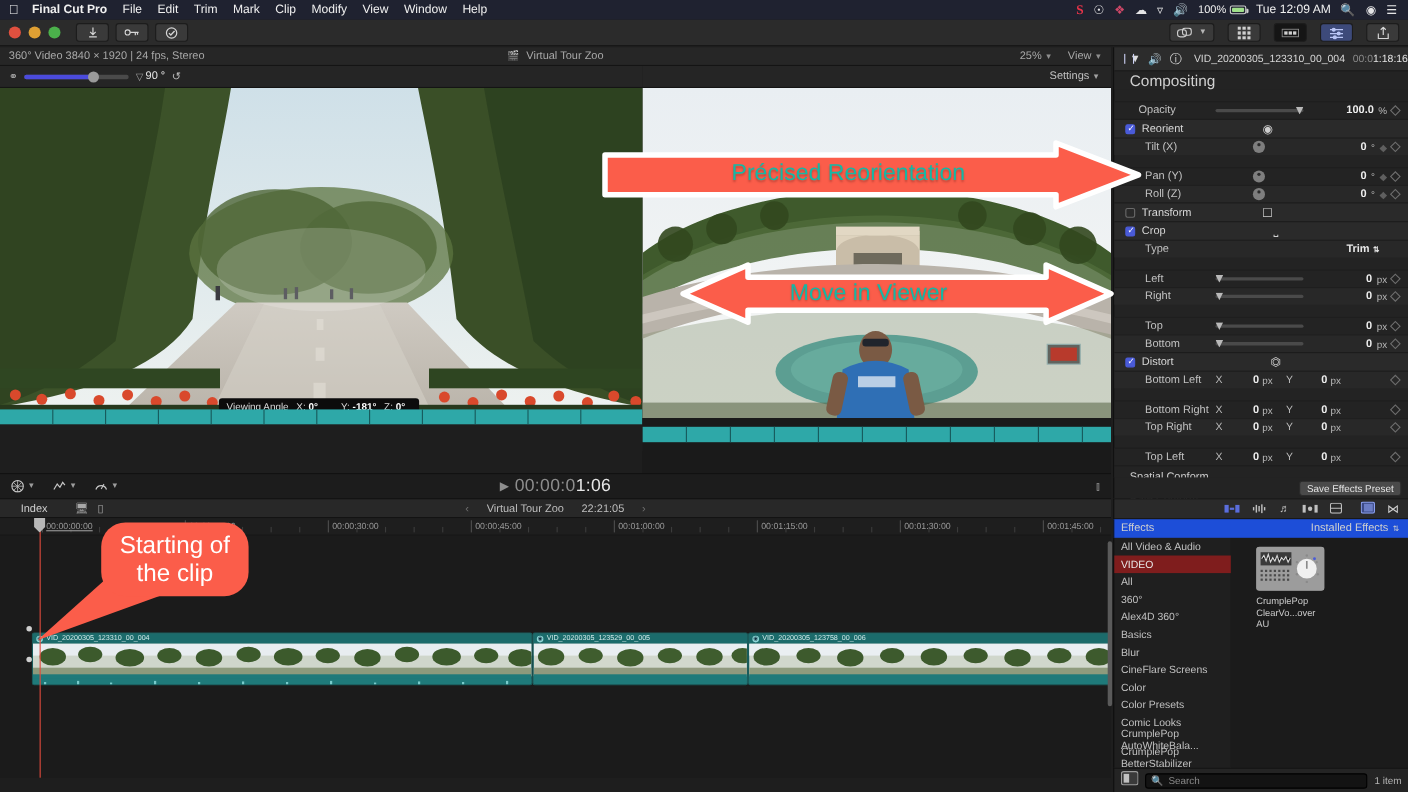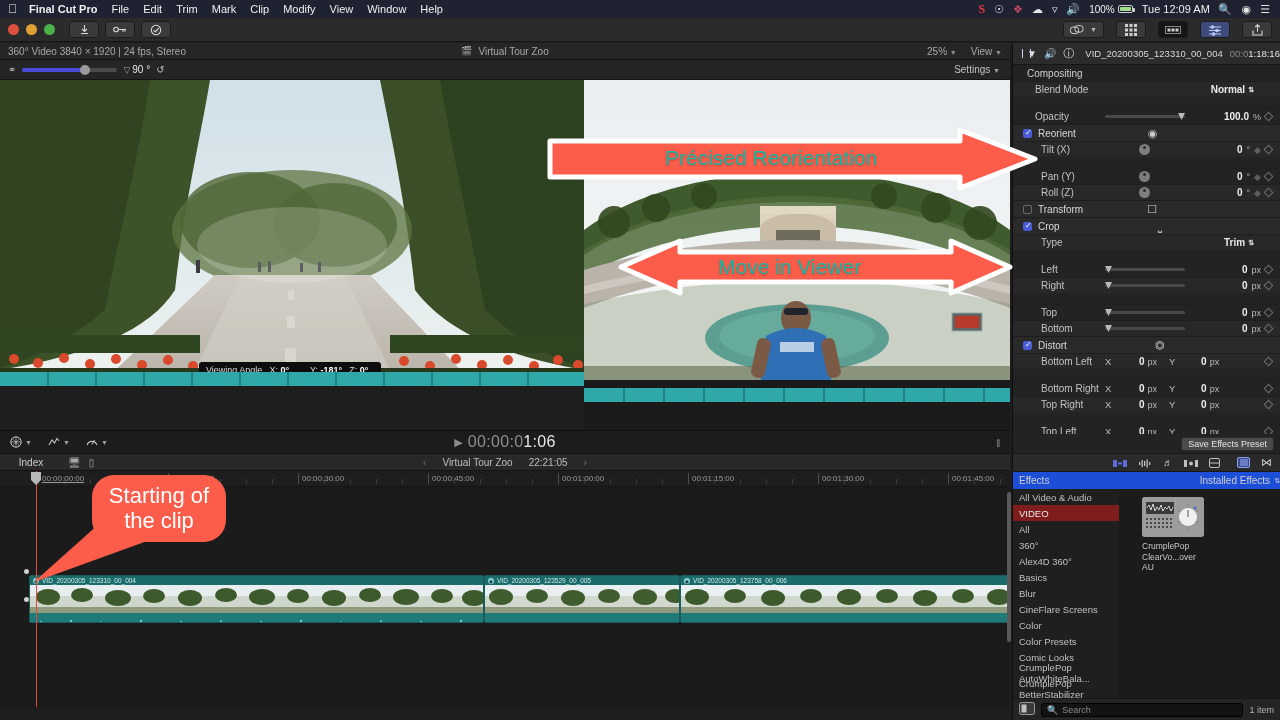"Compositing" .sec-title { font-size: 10px -> 14px }
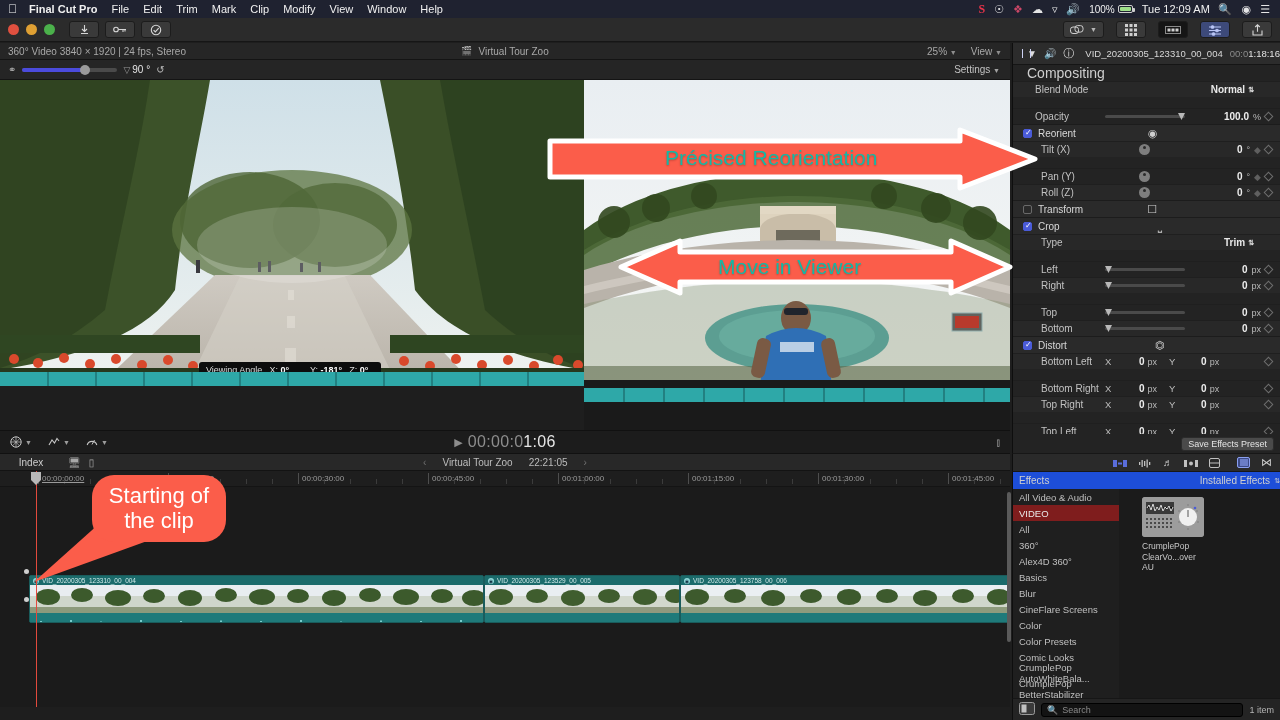"Blend Mode" div.row { html: <div> <span>Blend Mode</span> <span> <span> <span>Normal</span> <span>⇅</span> </span> <span></span> </span> </div> -> none }
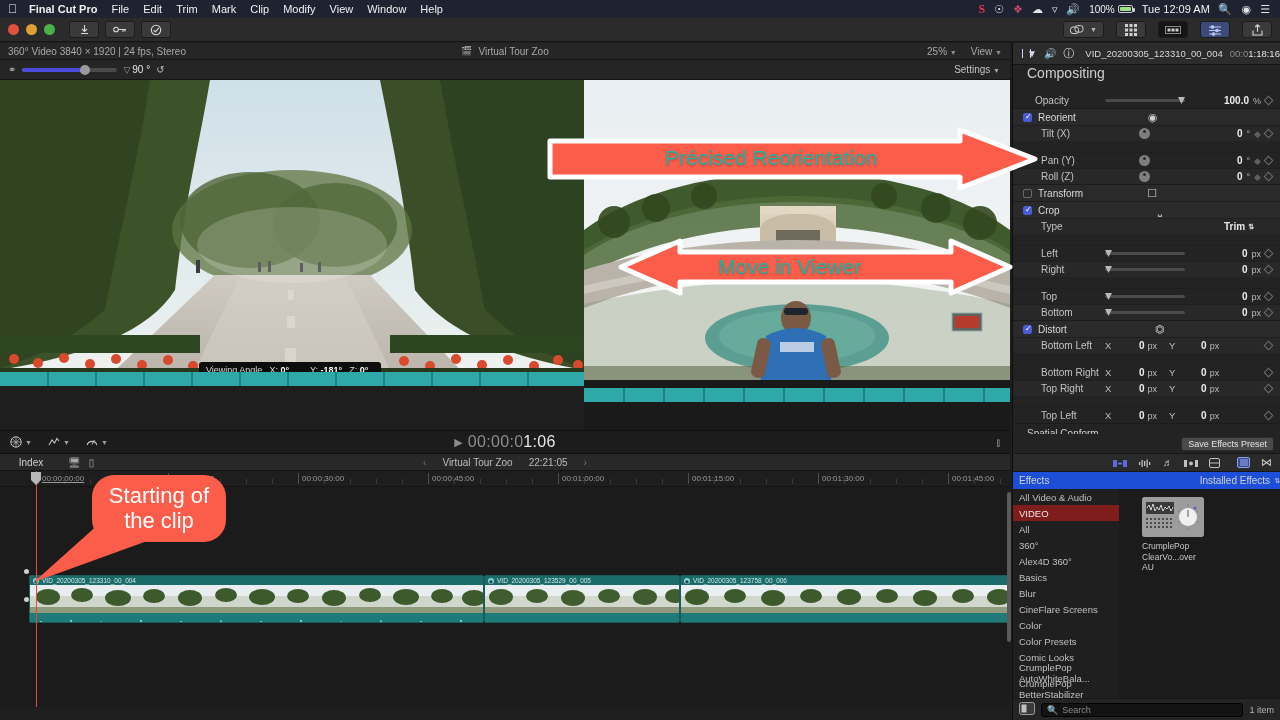"Installed Effects" .eff-head .r { padding-right: none -> 8px }
